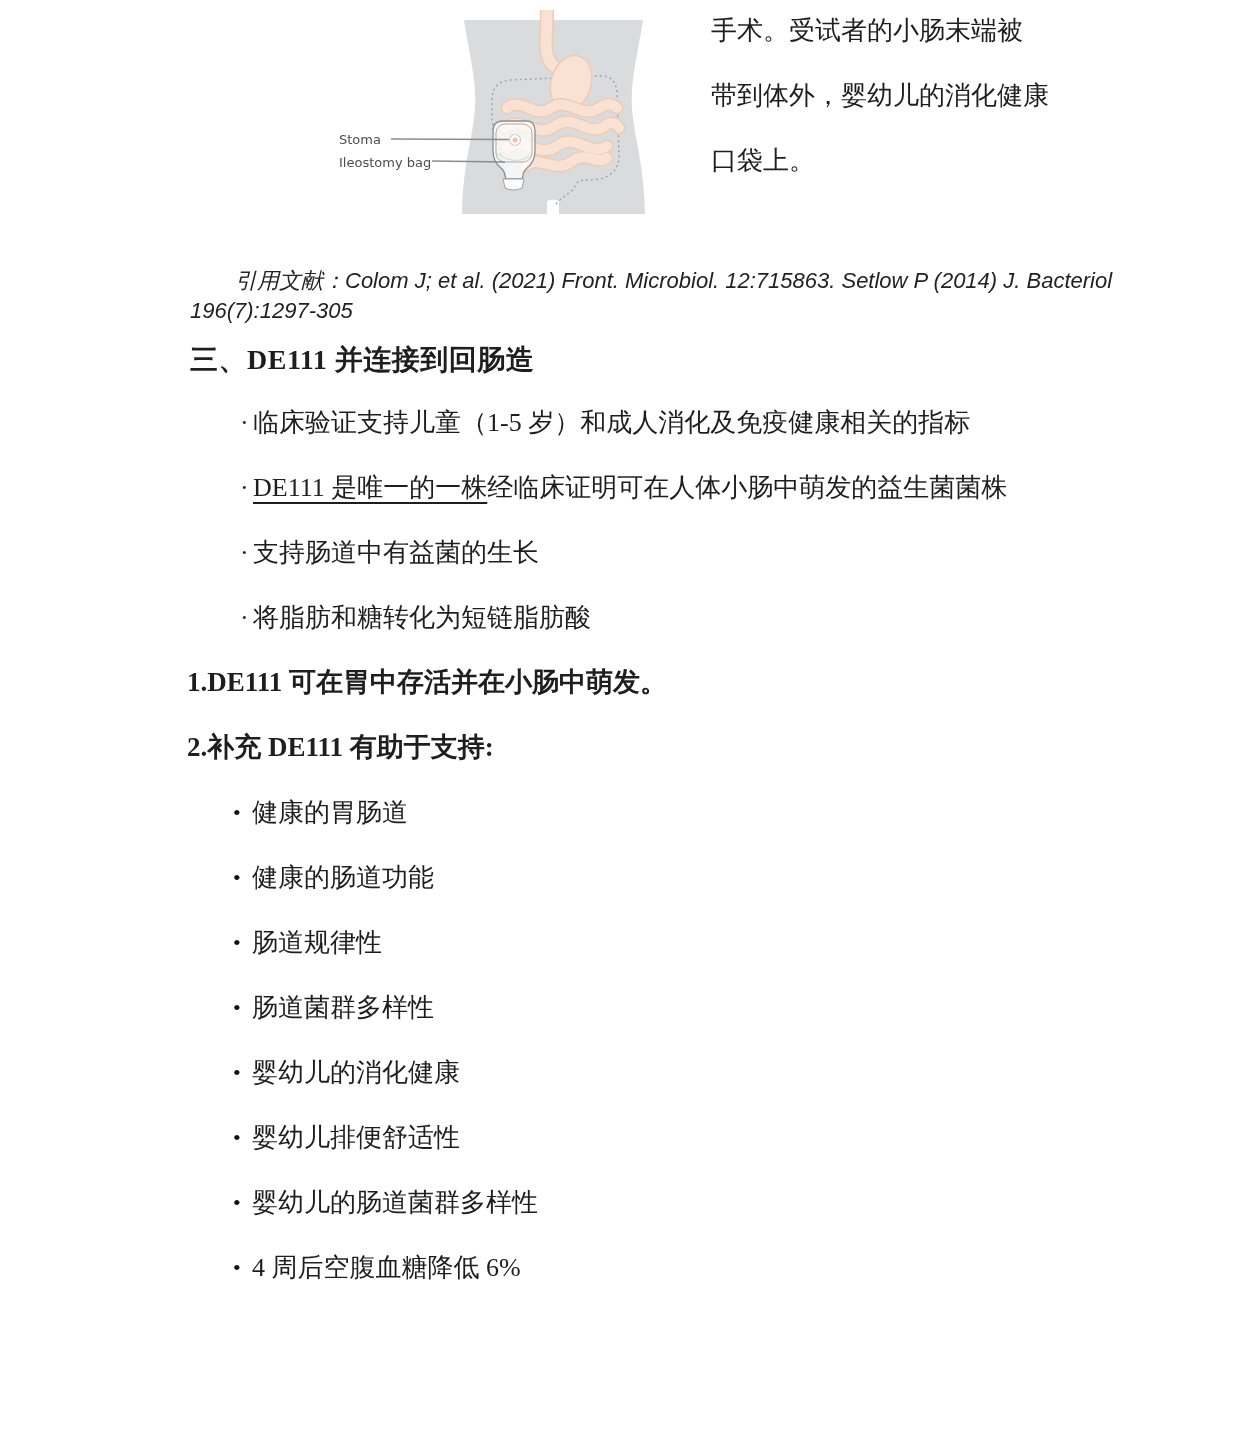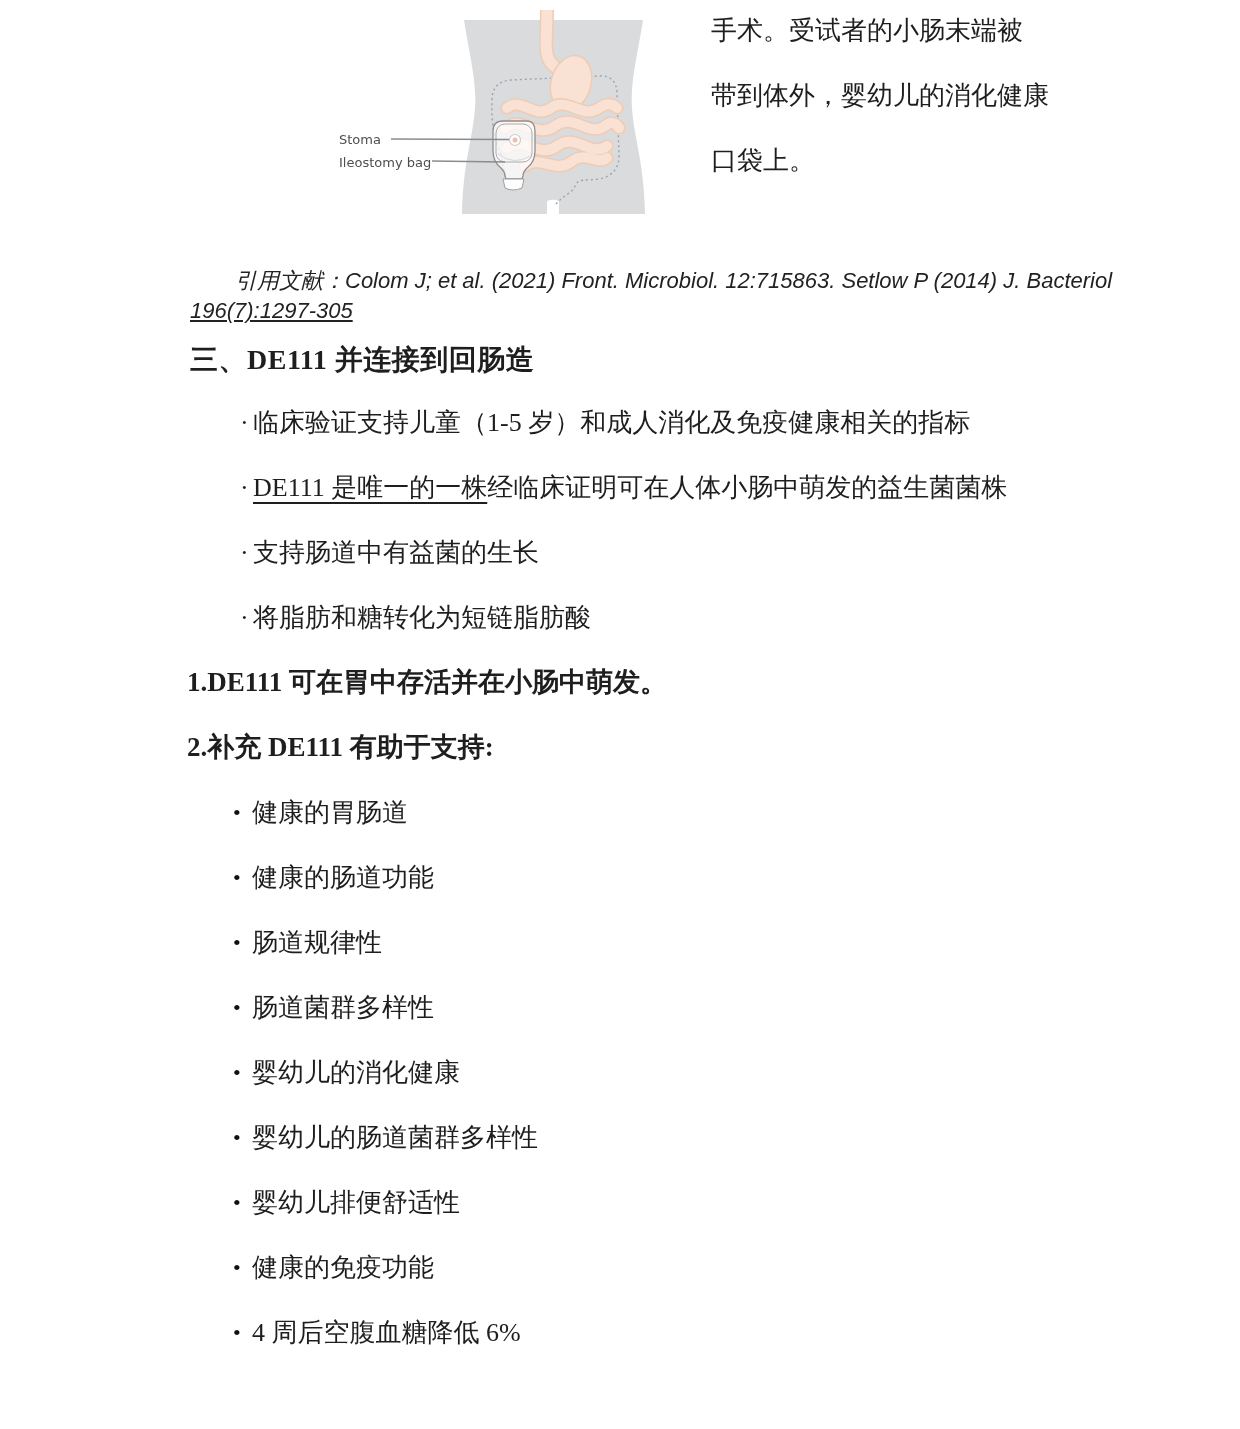"196(7):1297-305" .citation .line2 { text-decoration: underline -> none }
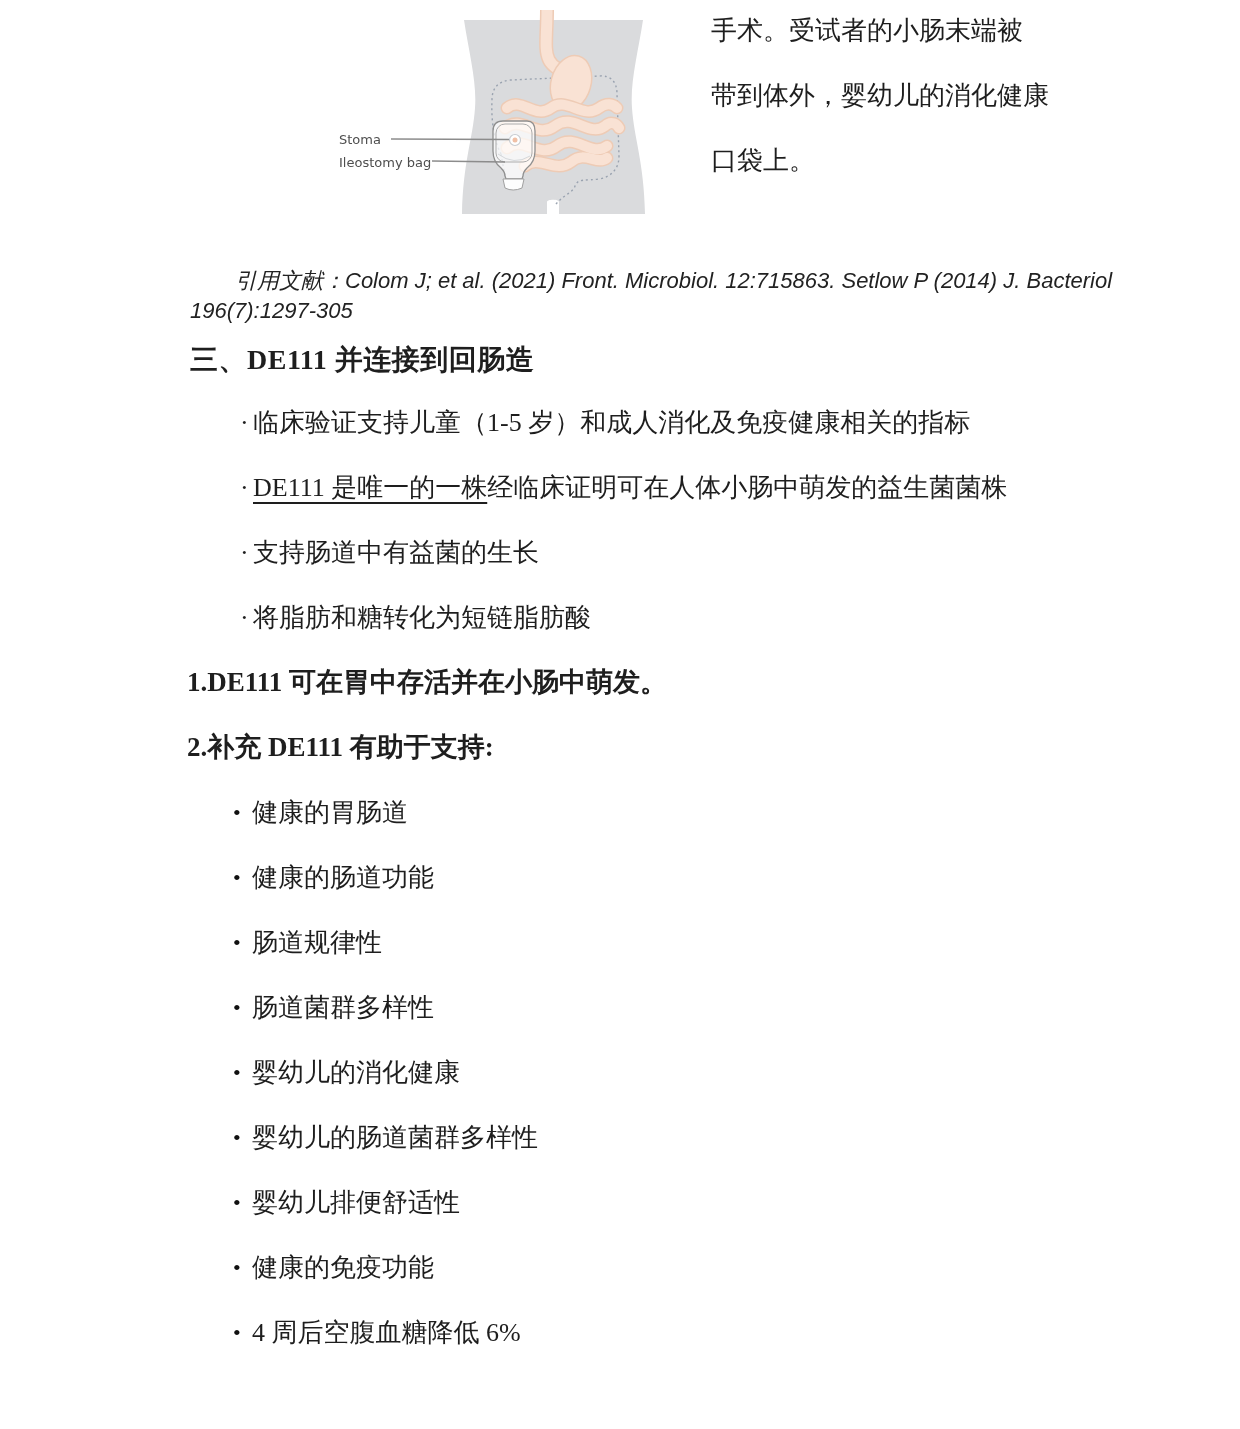"• 婴幼儿的肠道菌群多样性" div.item { order: before "• 婴幼儿排便舒适性" -> after "• 婴幼儿排便舒适性" }
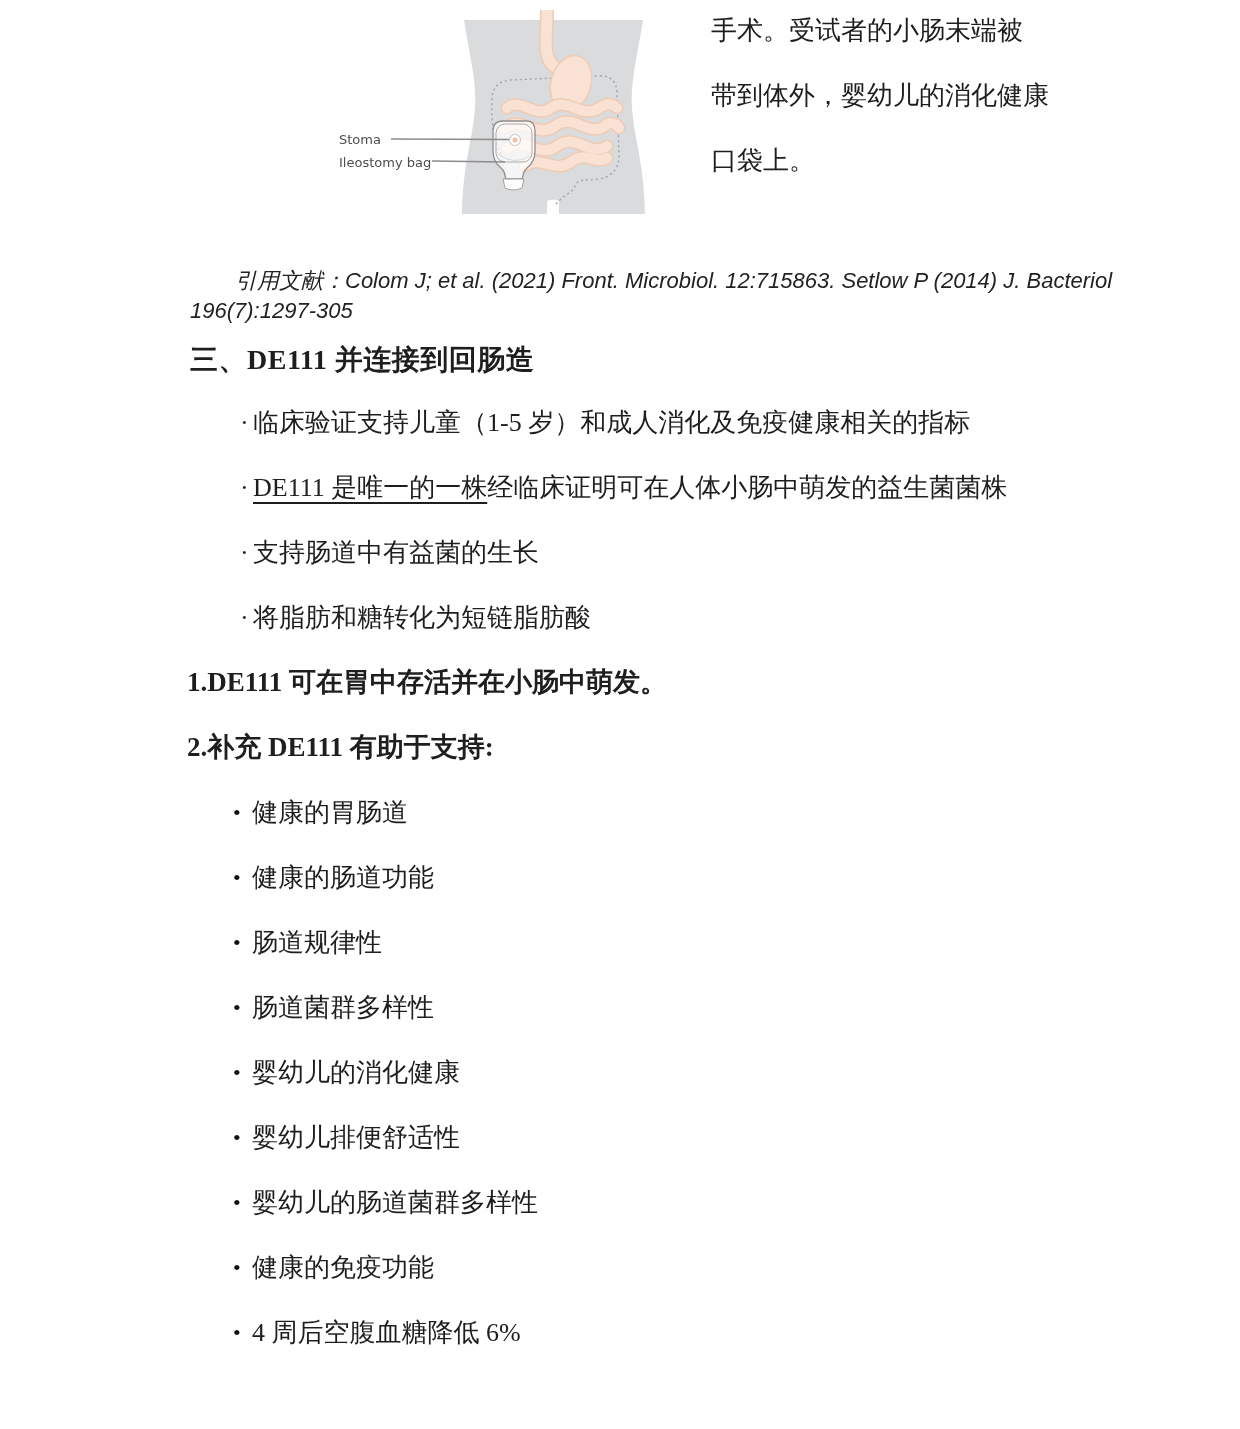"• 健康的免疫功能" div.item { html: <div><span>•</span><span>健康的免疫功能</span></div> -> none }
